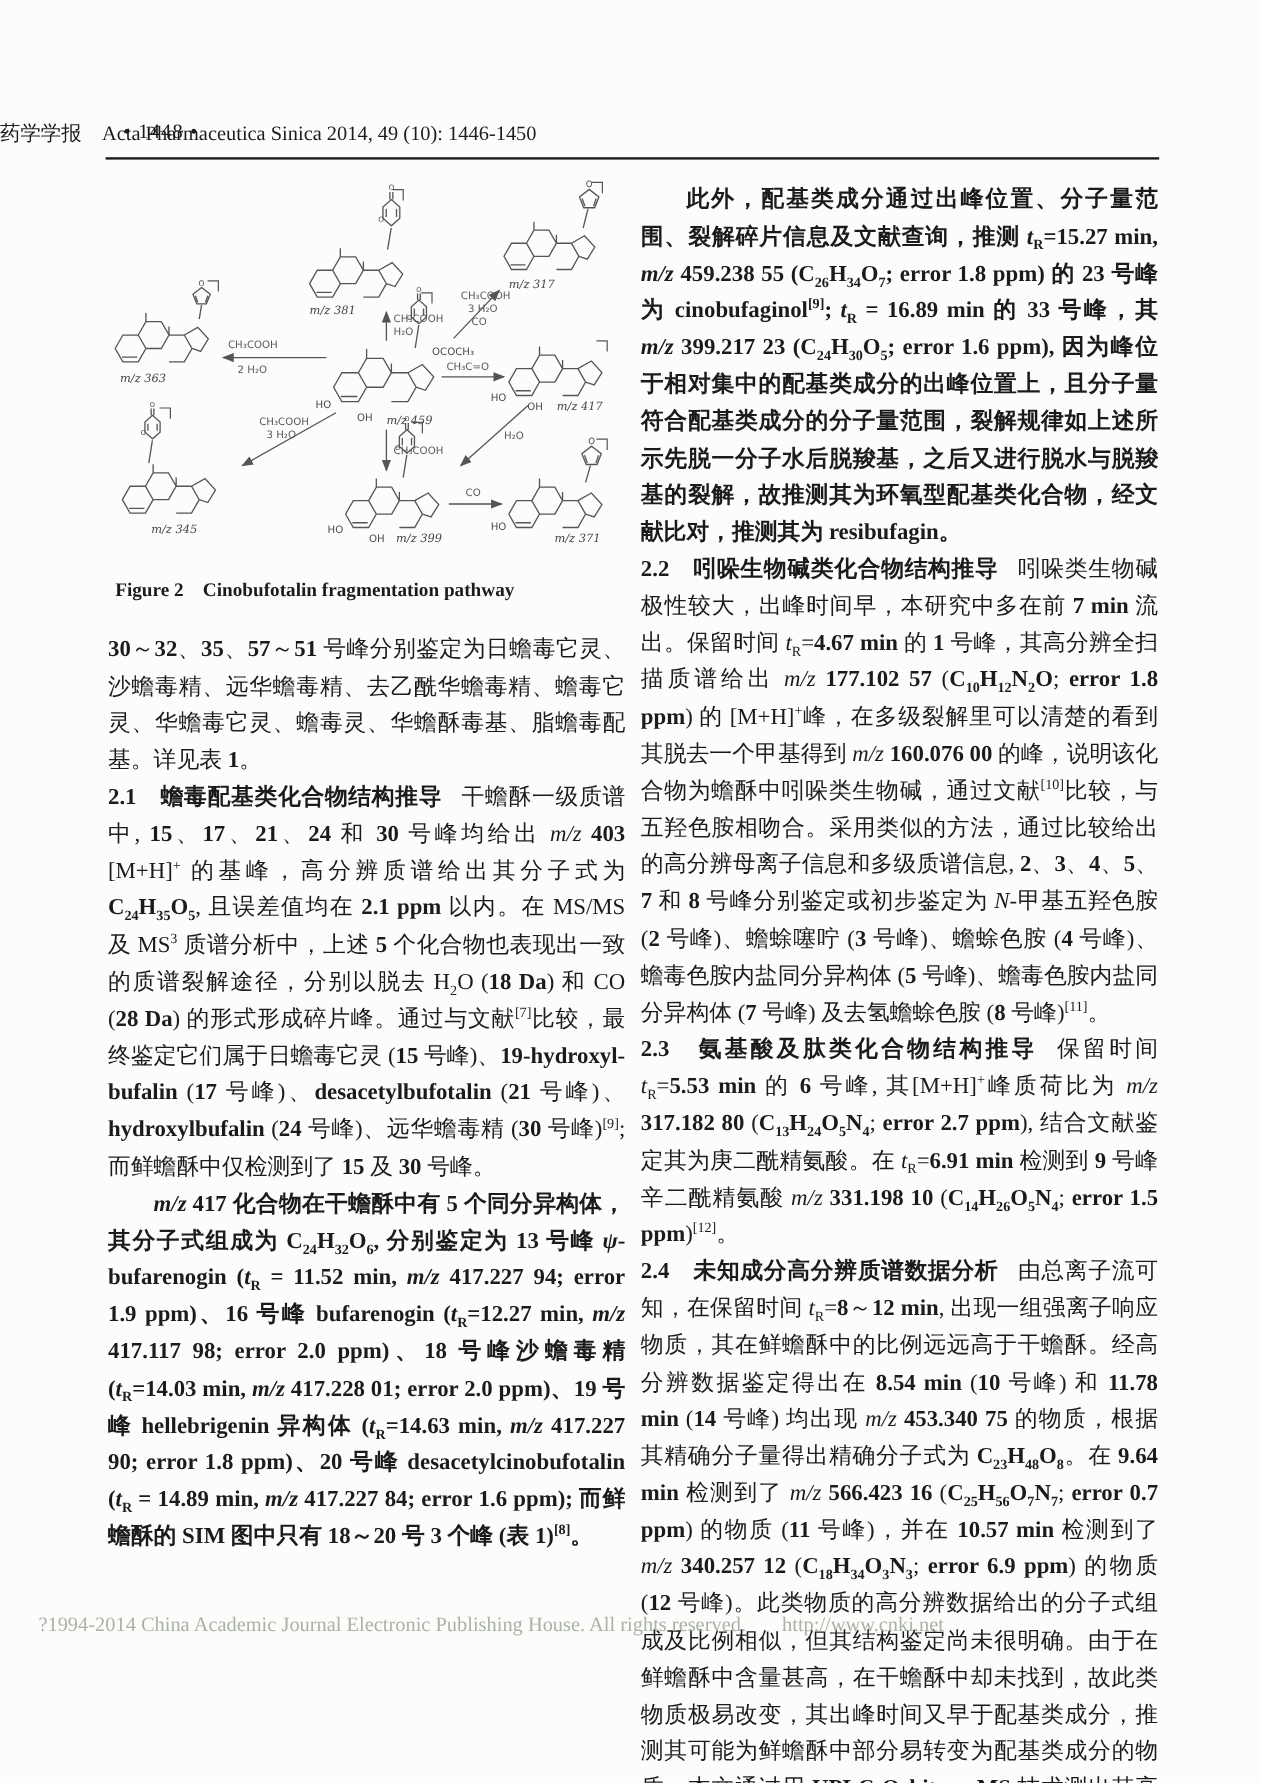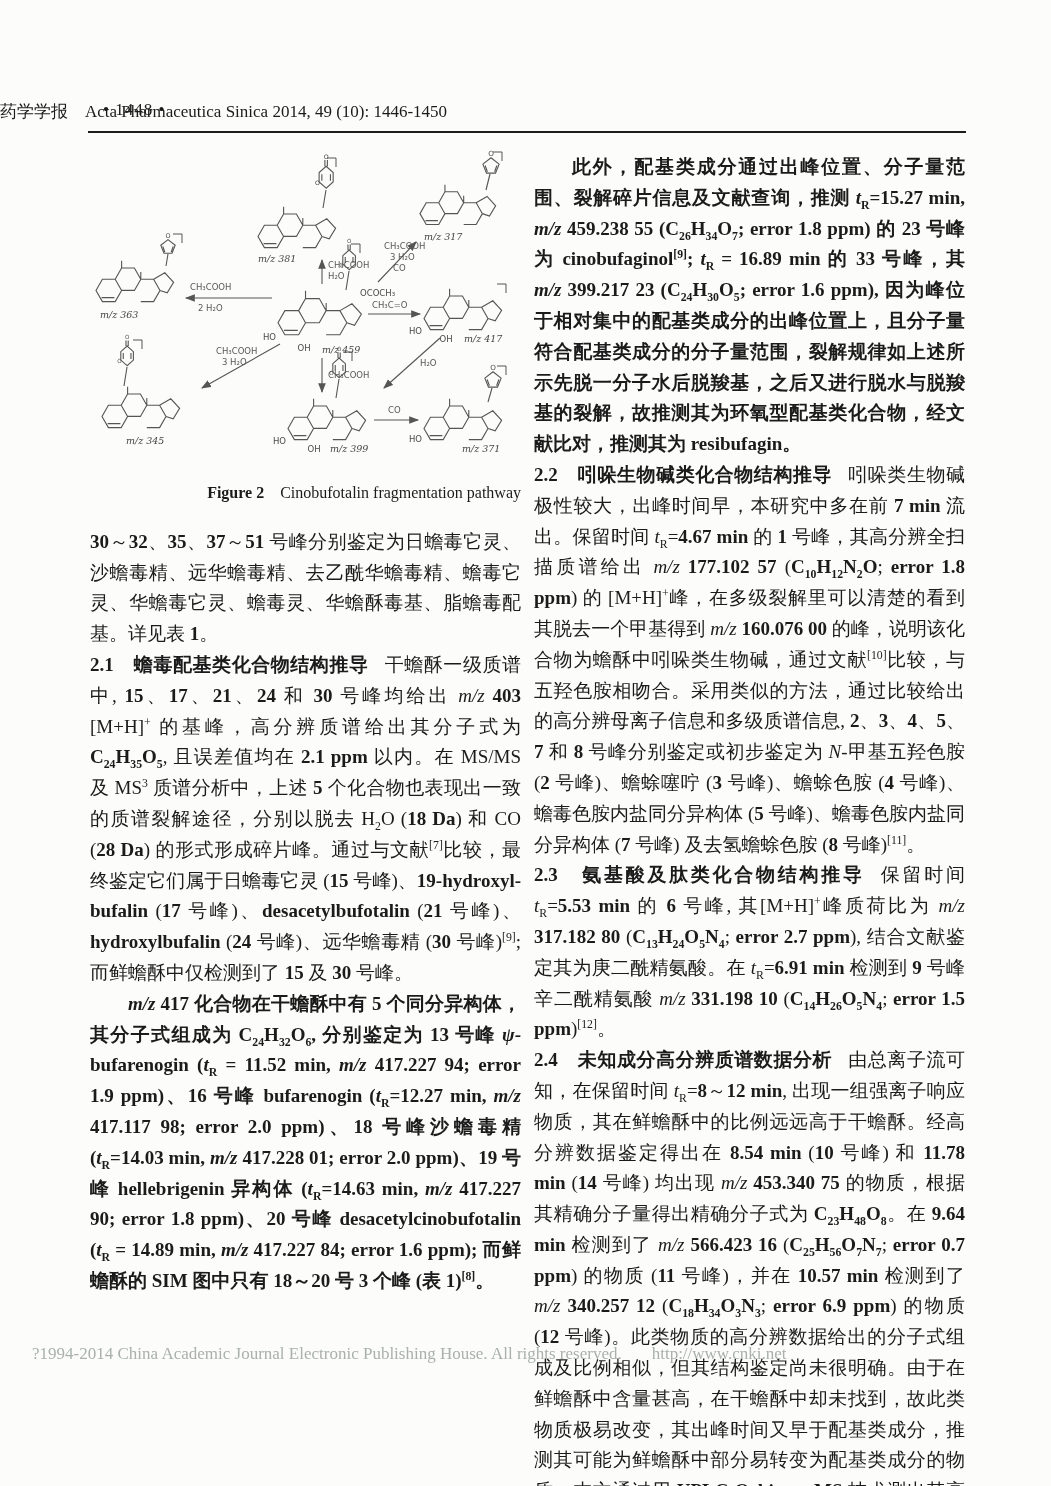"Figure 2 Cinobufotalin fragmentation" .fig-caption { font-weight: none -> bold; text-align: right -> left }
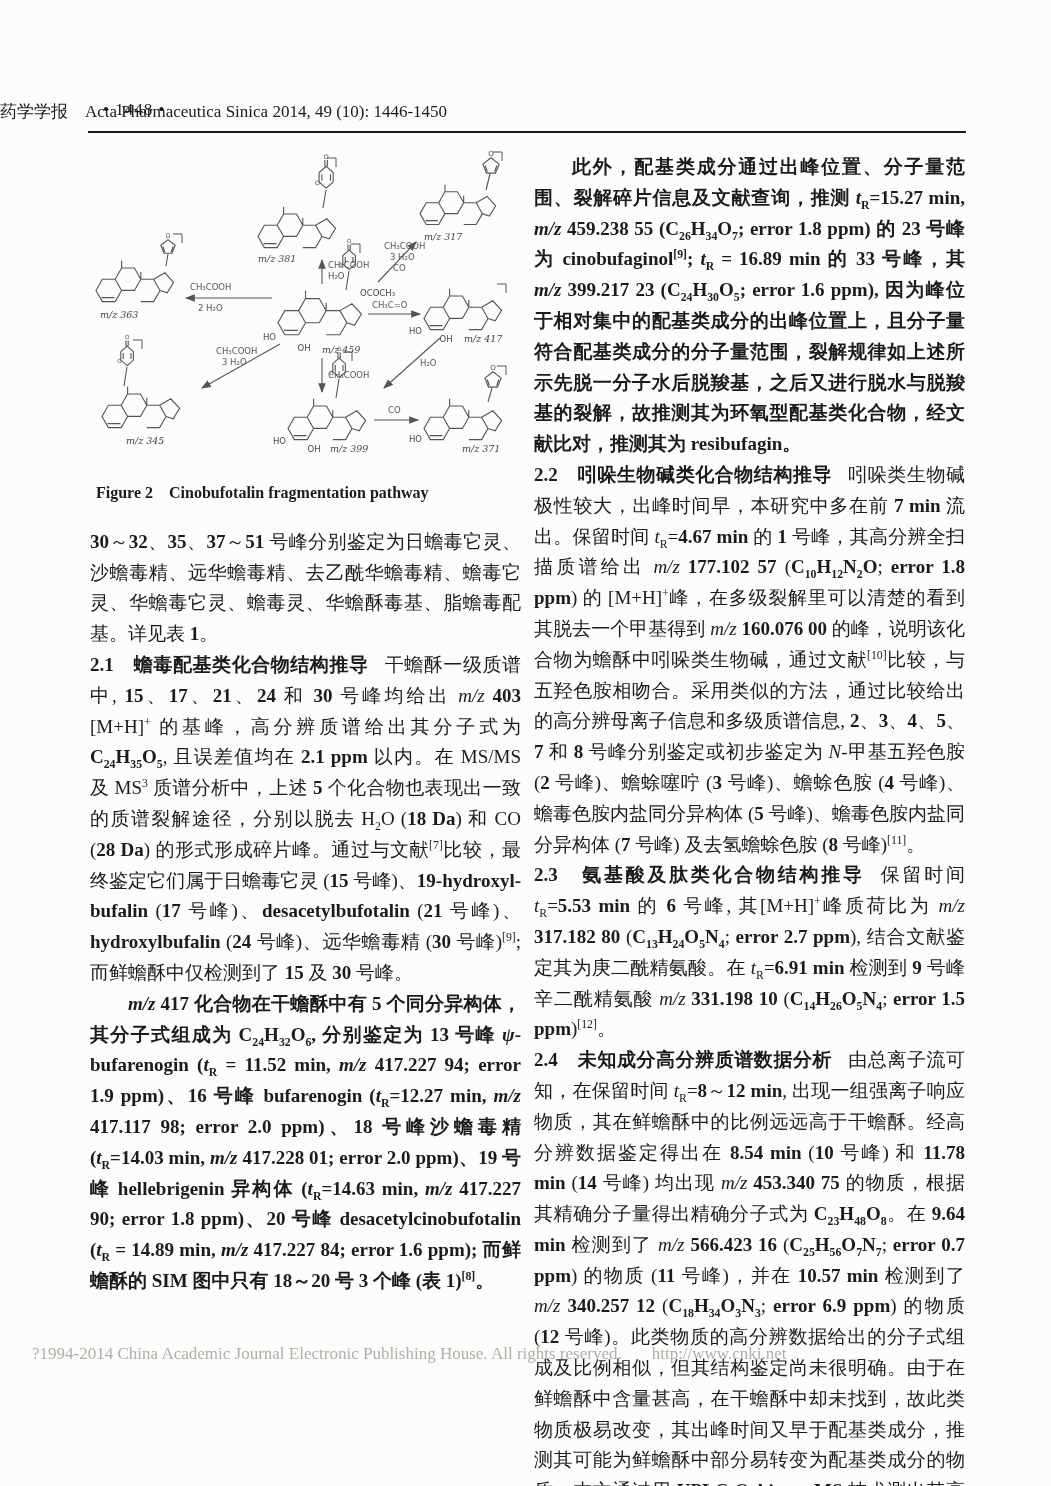"37" b { text: 37 -> 57 }
